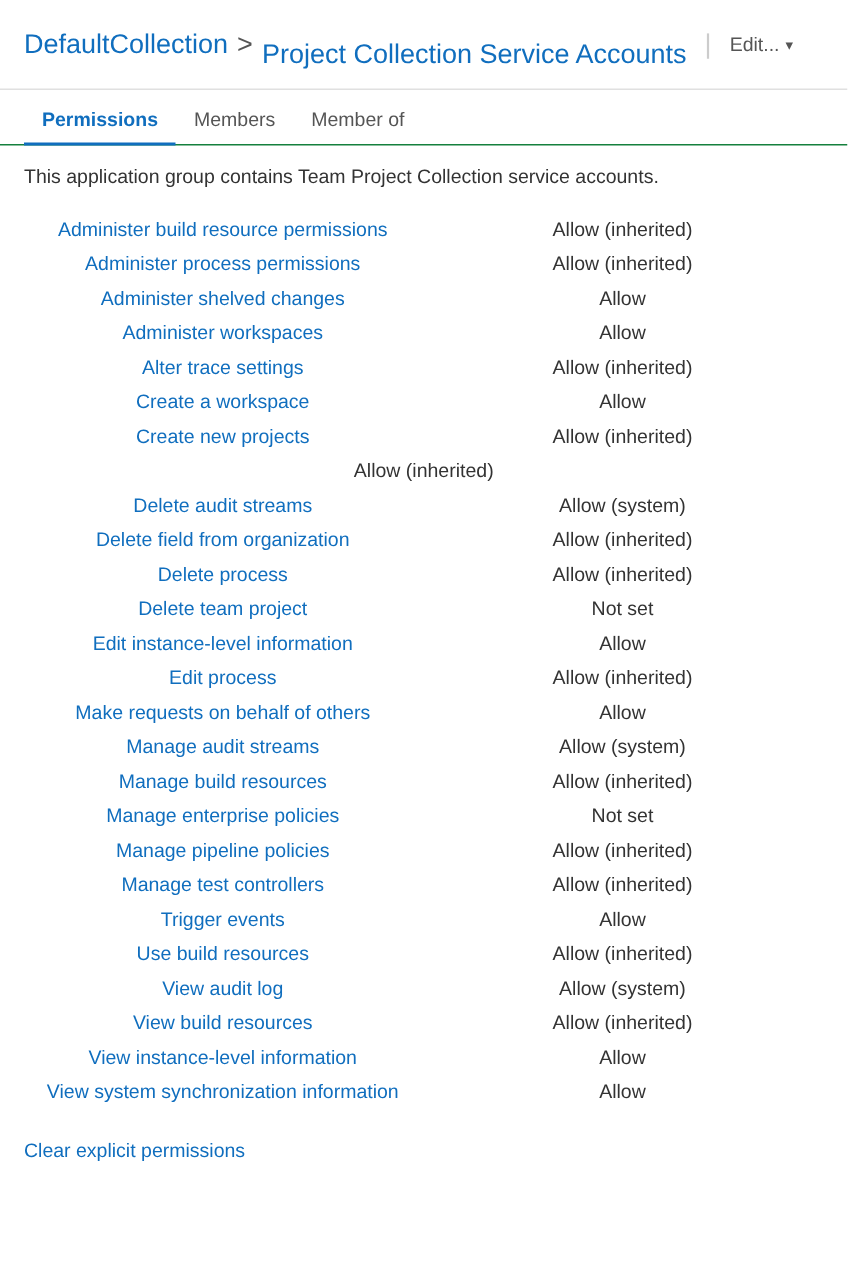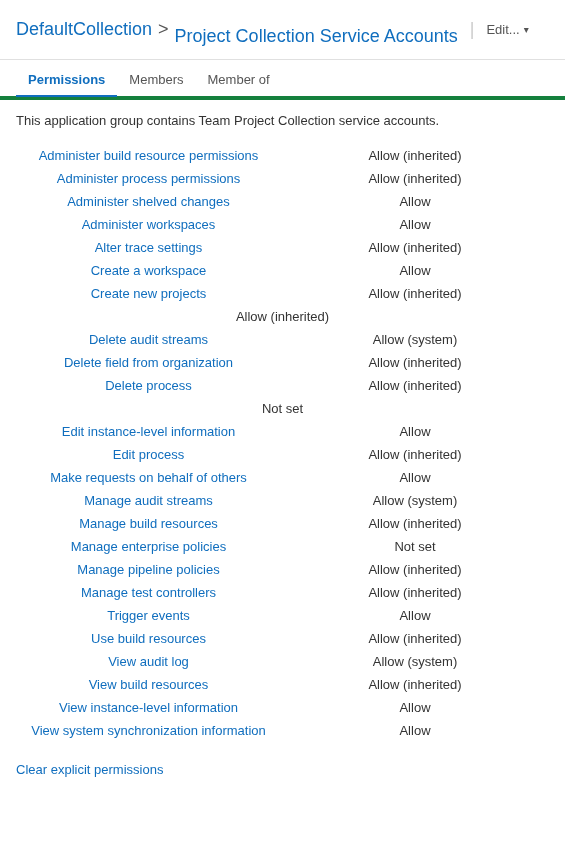"Permissions" .tabs { border-bottom: 4px solid #15803d -> 1px solid #15803d }
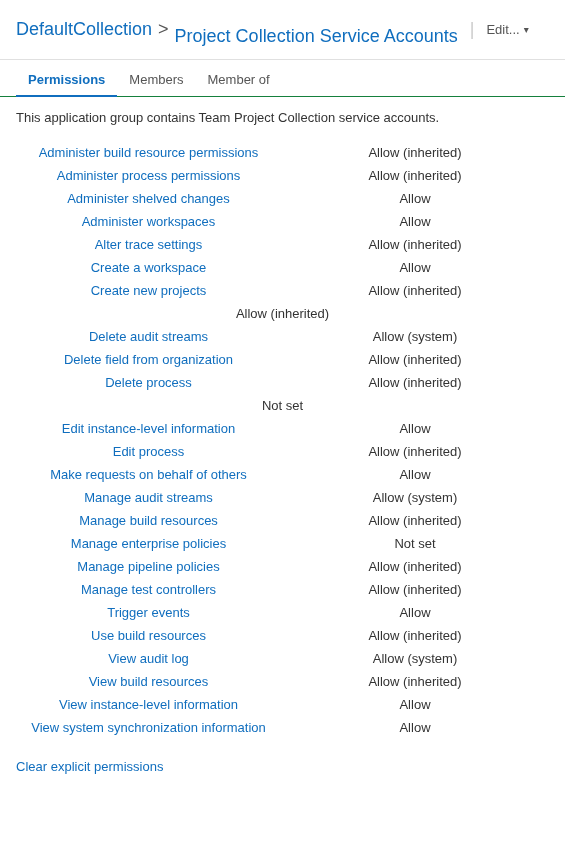"Delete team project" span.perm-name { html: none -> <span>Delete team project</span> }
